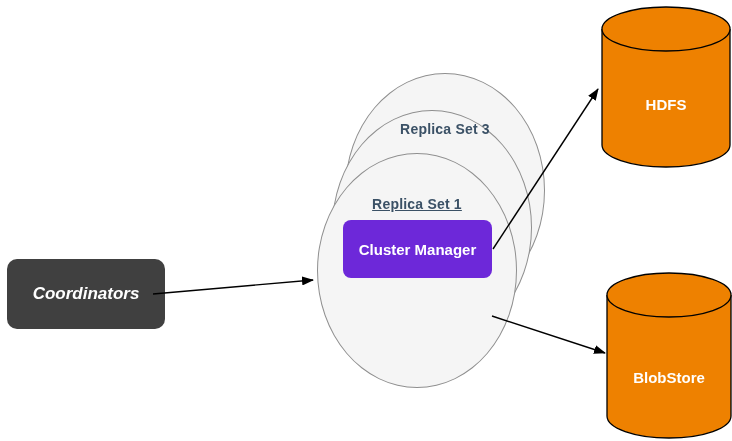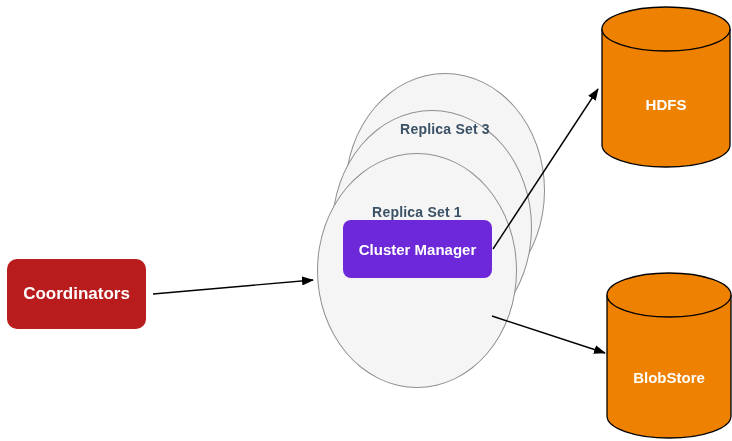"Replica Set 1" #rs1-label { text-decoration: none -> underline; top: 204px -> 196px }
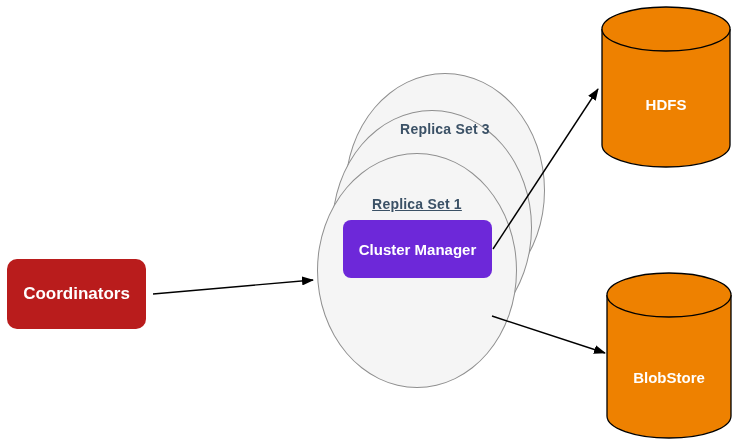"Coordinators" #coordinators { background: #b91c1c -> #404040; font-style: none -> italic; width: 139px -> 158px }
